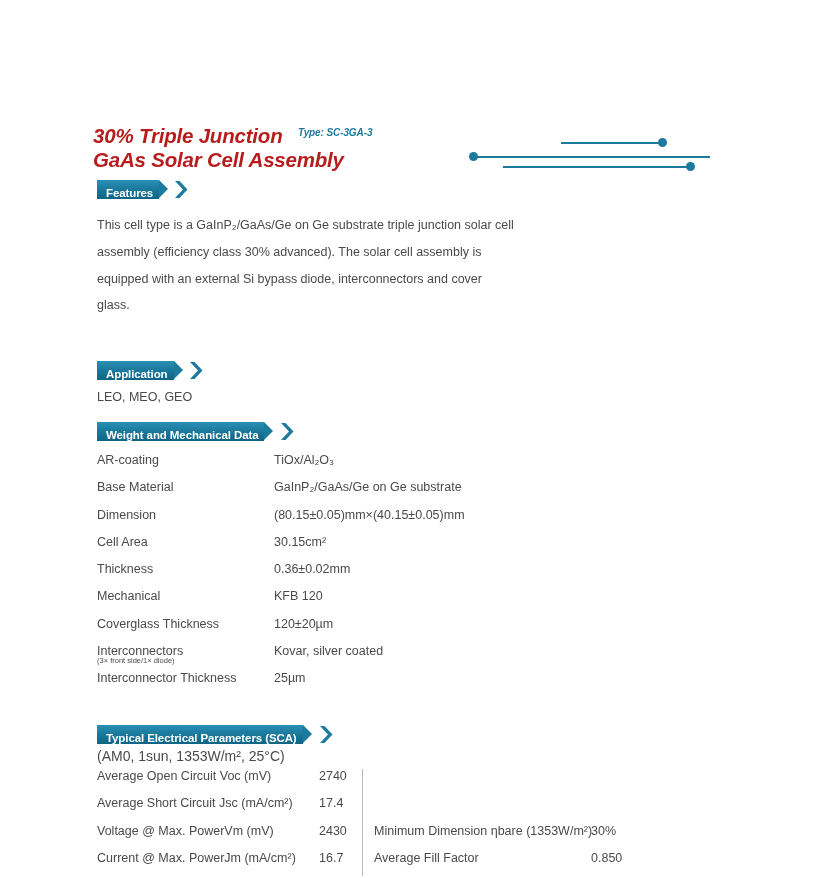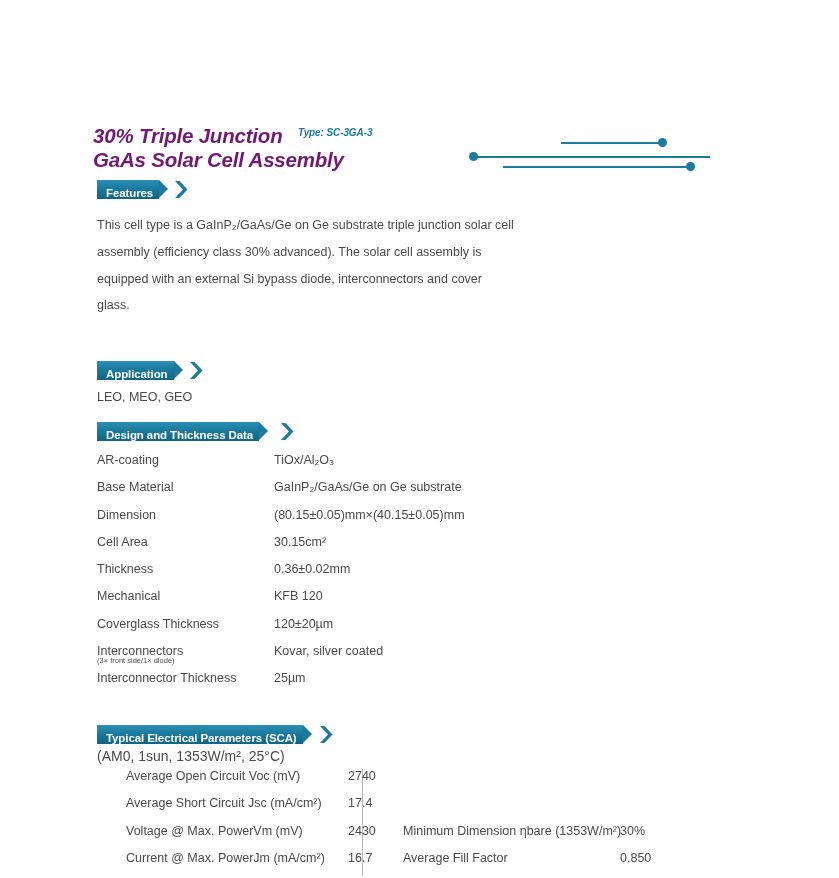"30% Triple Junction" .title-line { color: #701a75 -> #b91c1c }
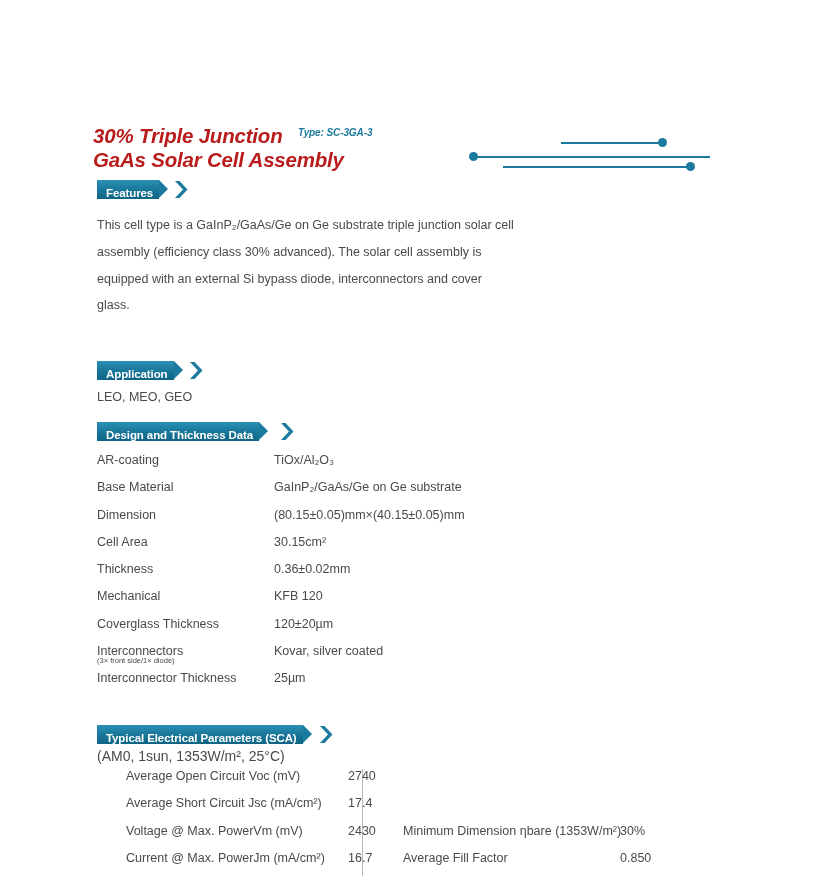"Design and Thickness Data" span.banner-label { text: Design and Thickness -> Weight and Mechanical }
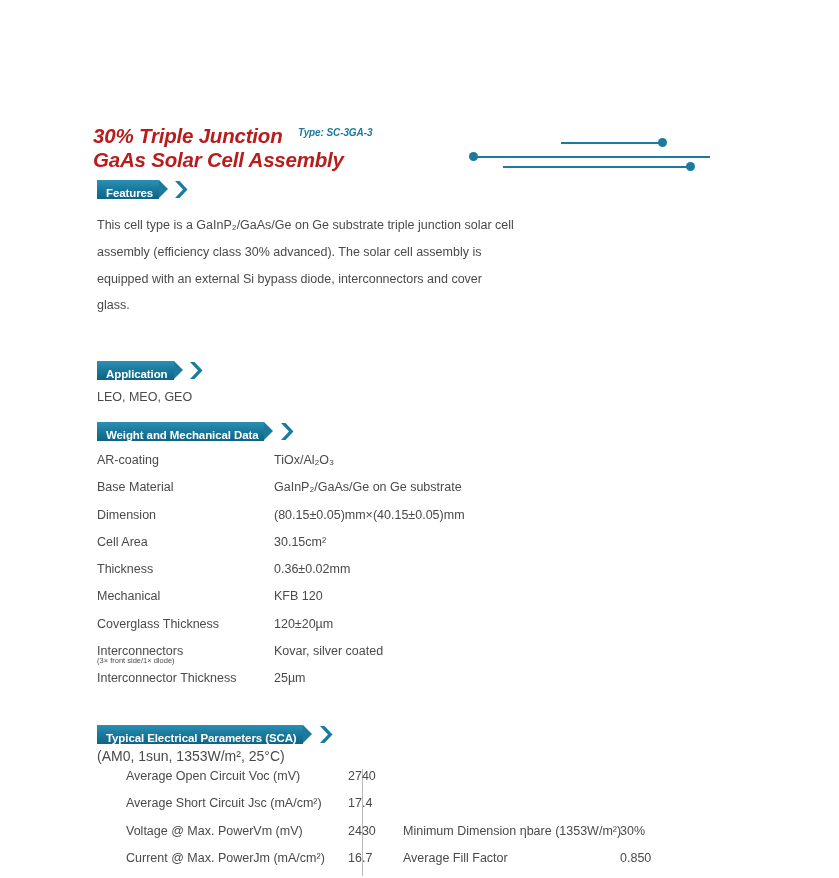"Average Open Circuit Voc (mV)" .elec-row { margin-left: 29px -> none }
